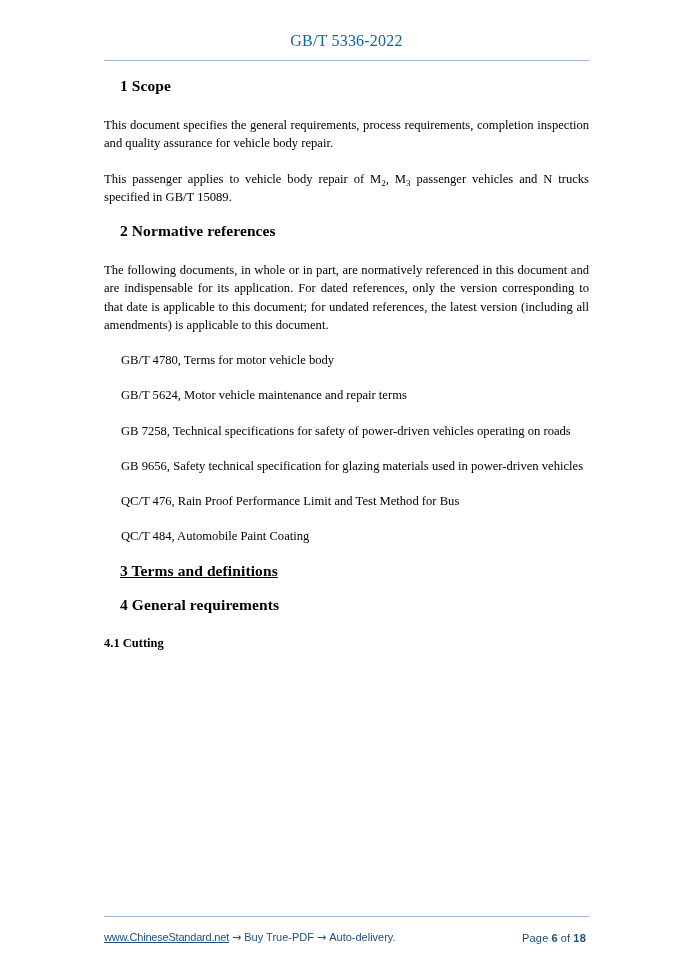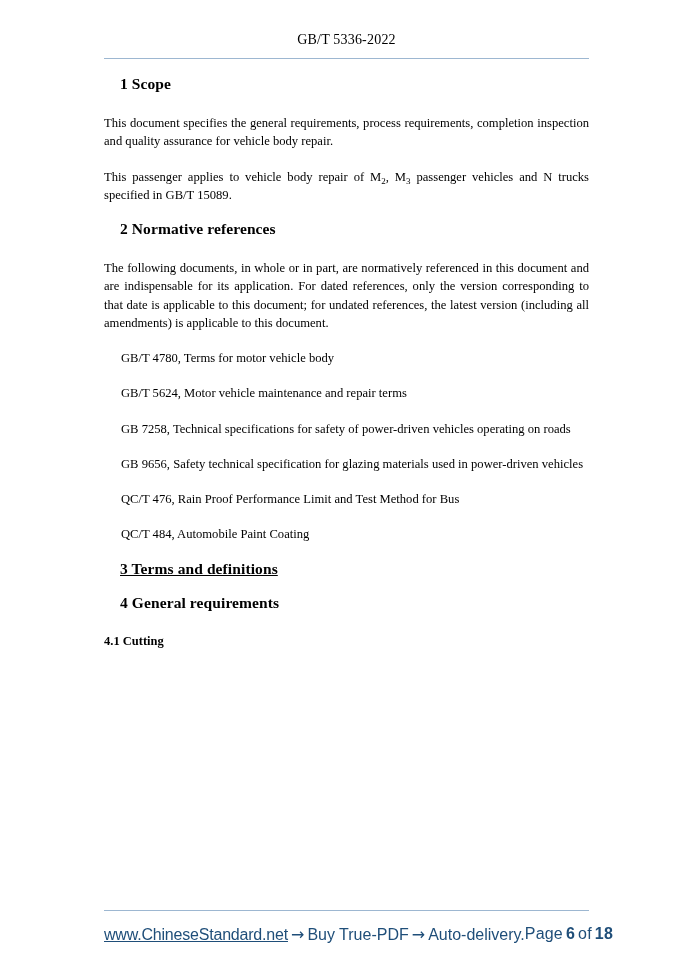"GB/T 5336-2022" .header { color: #000000 -> #0369a1; font-size: 14px -> 16px }
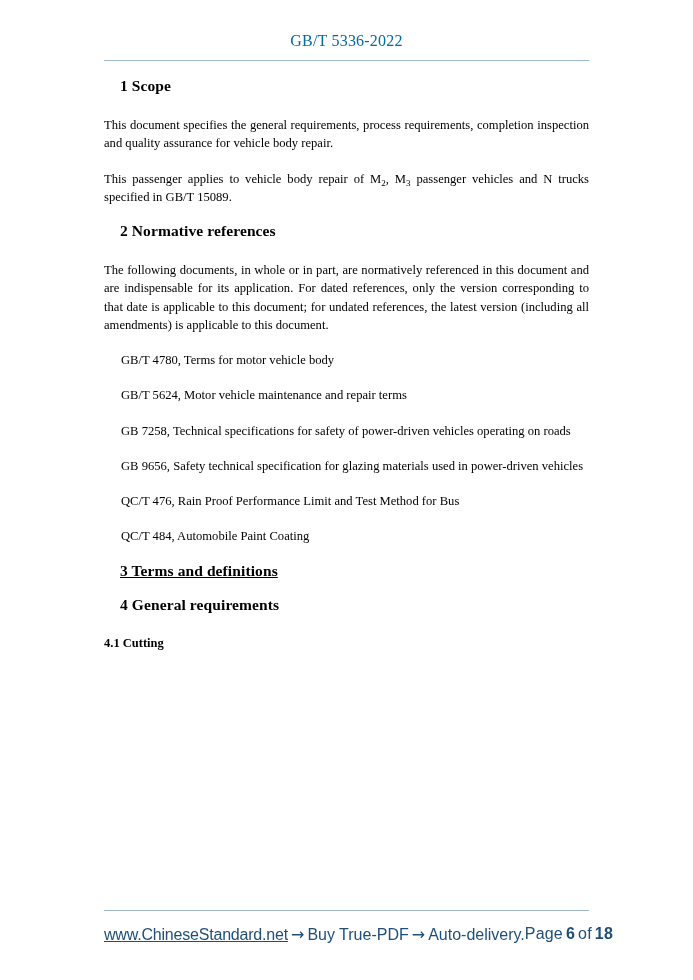"www.ChineseStandard.net → Buy True-PDF →" .footer-row { align-items: flex-start -> center; font-size: 16px -> 11px }
